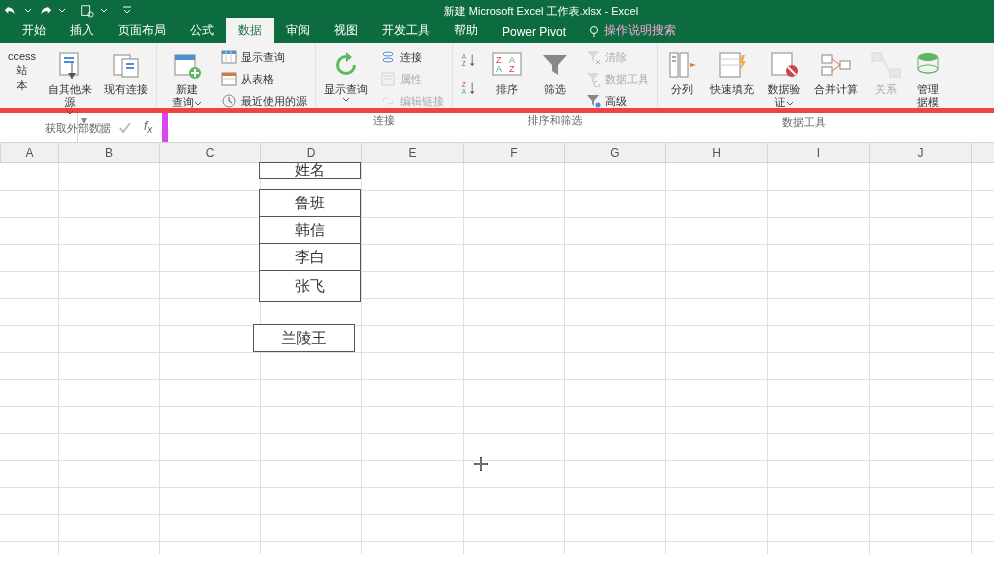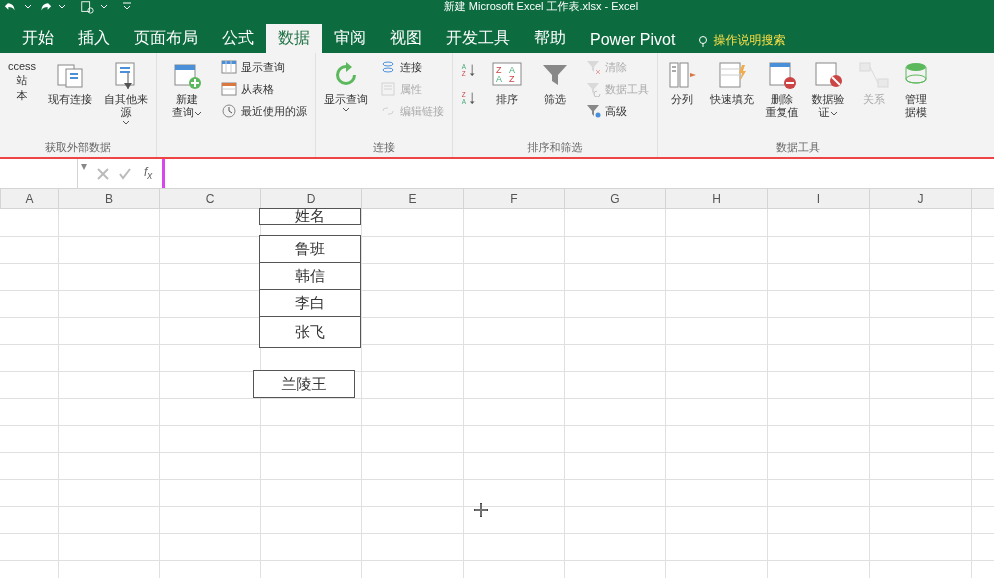"新建 Microsoft Excel 工作表.xlsx -" .titlebar { align-items: flex-end -> flex-start; padding: 14px 4px -> 4px 4px }
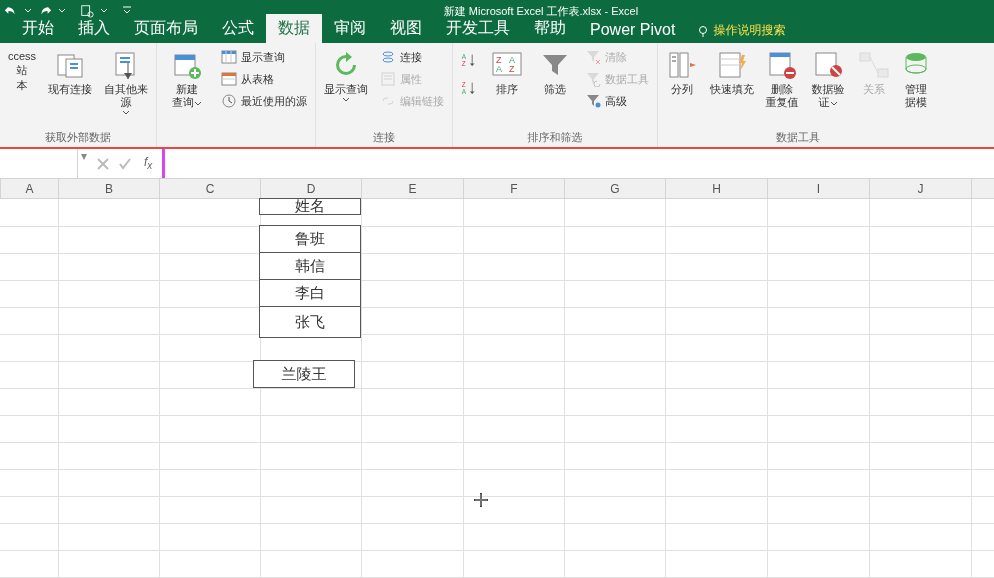"开始" .tab { font-size: 16px -> 12px }
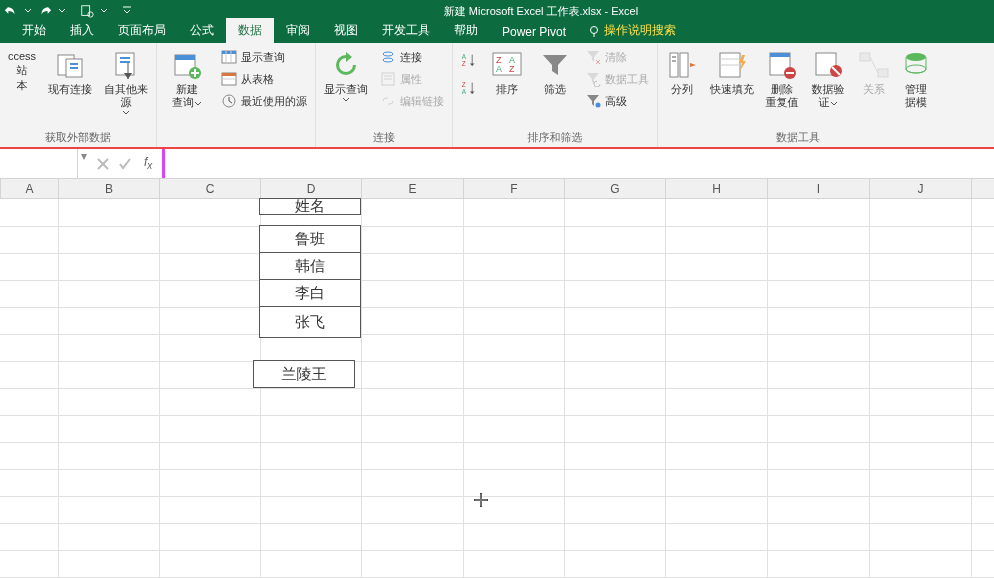"操作说明搜索" .tab-tell { color: #fde047 -> #f9a8d4 }
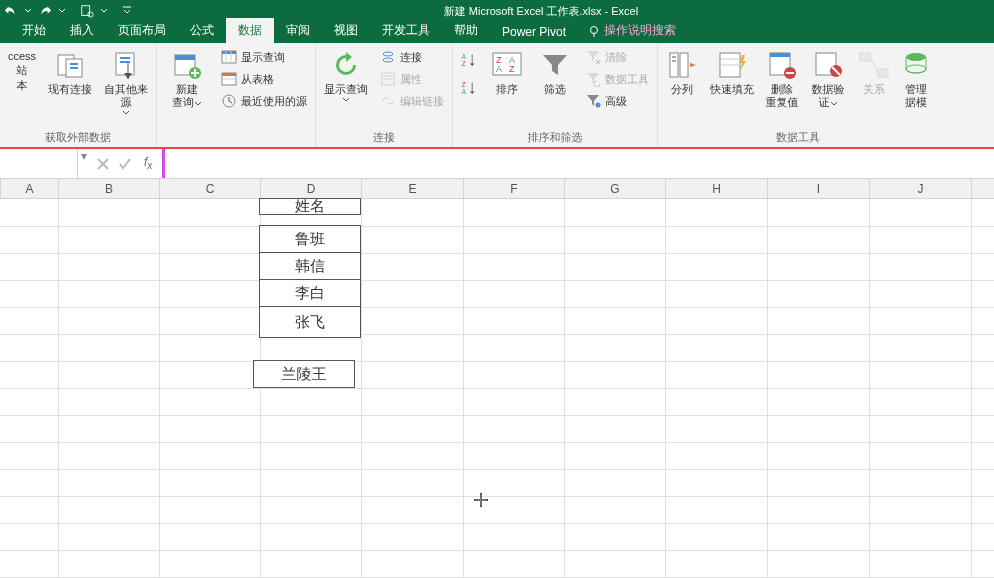"ccess" .ribbon { border-bottom: 2px solid #ef4444 -> 5px solid #ef4444; height: 106px -> 70px }
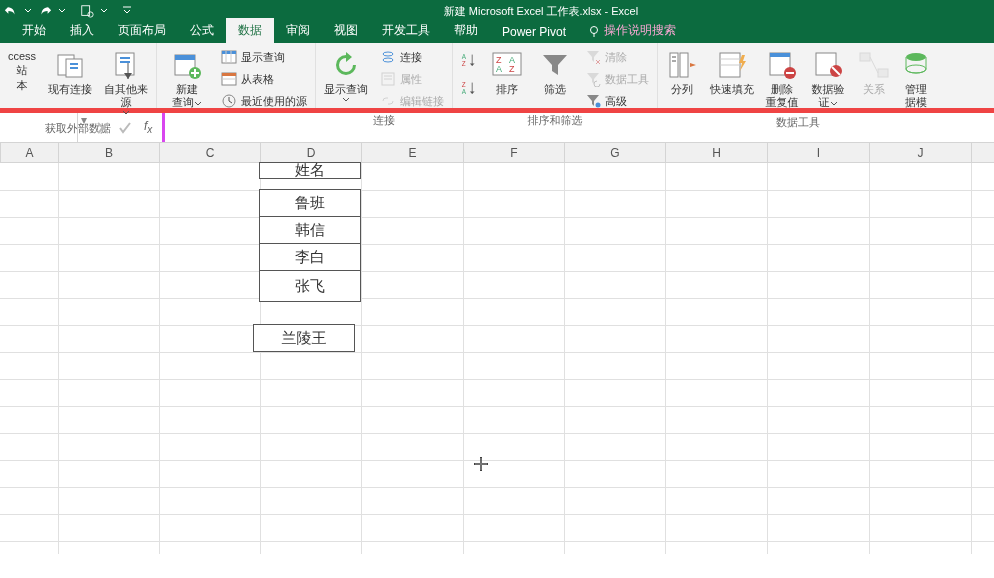"现有连接" div.rbtn-large { order: before "自其他来源" -> after "自其他来源" }
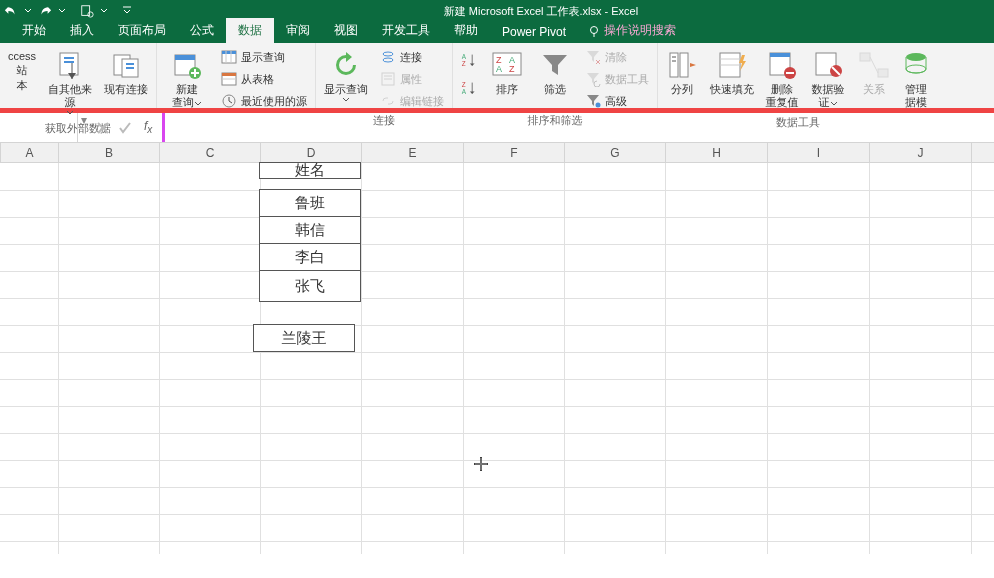"删除" div.rbtn-large { html: <div> <svg> <rect></rect> <rect></rect> <circle></circle> <line></line> </svg> <div><span>删除</span><br><span>重复值</span></div> </div> -> none }
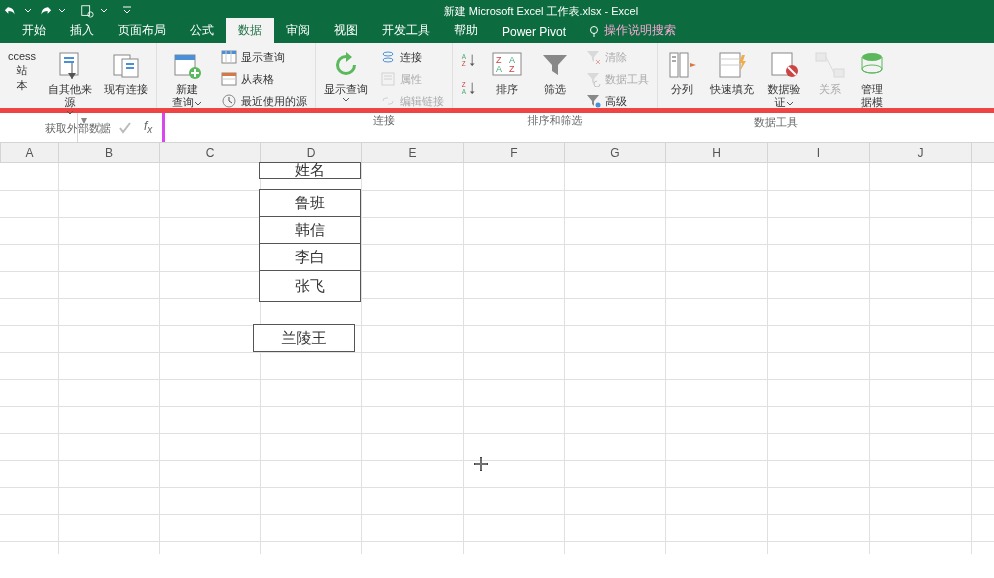"合并计算" div.rbtn-large { html: none -> <div> <svg> <rect></rect> <rect></rect> <rect></rect> <path></path> </svg> <span>合并计算</span> </div> }
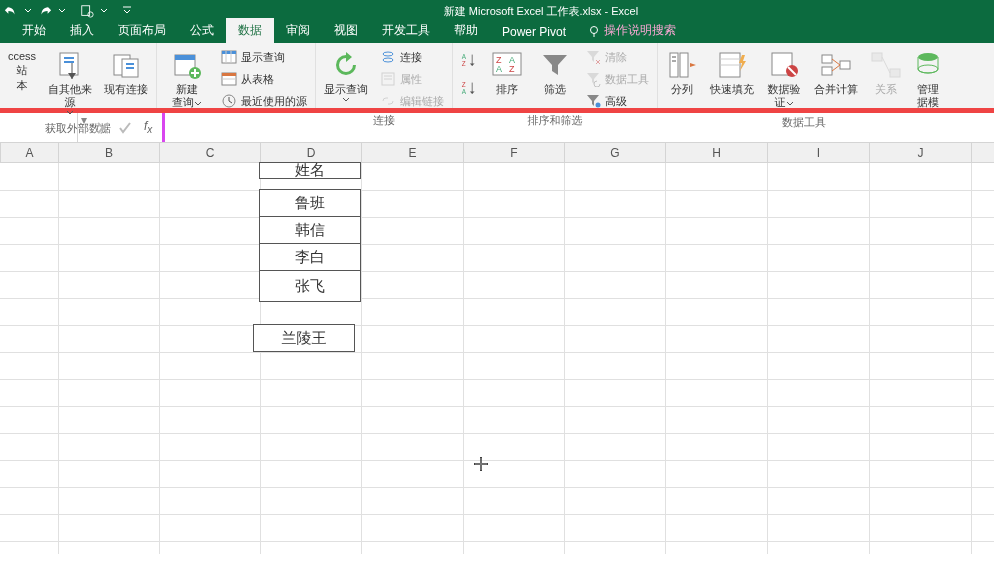"fx" .fbar-btns { border-right: 3px solid #d946ef -> 6px solid #d946ef }
